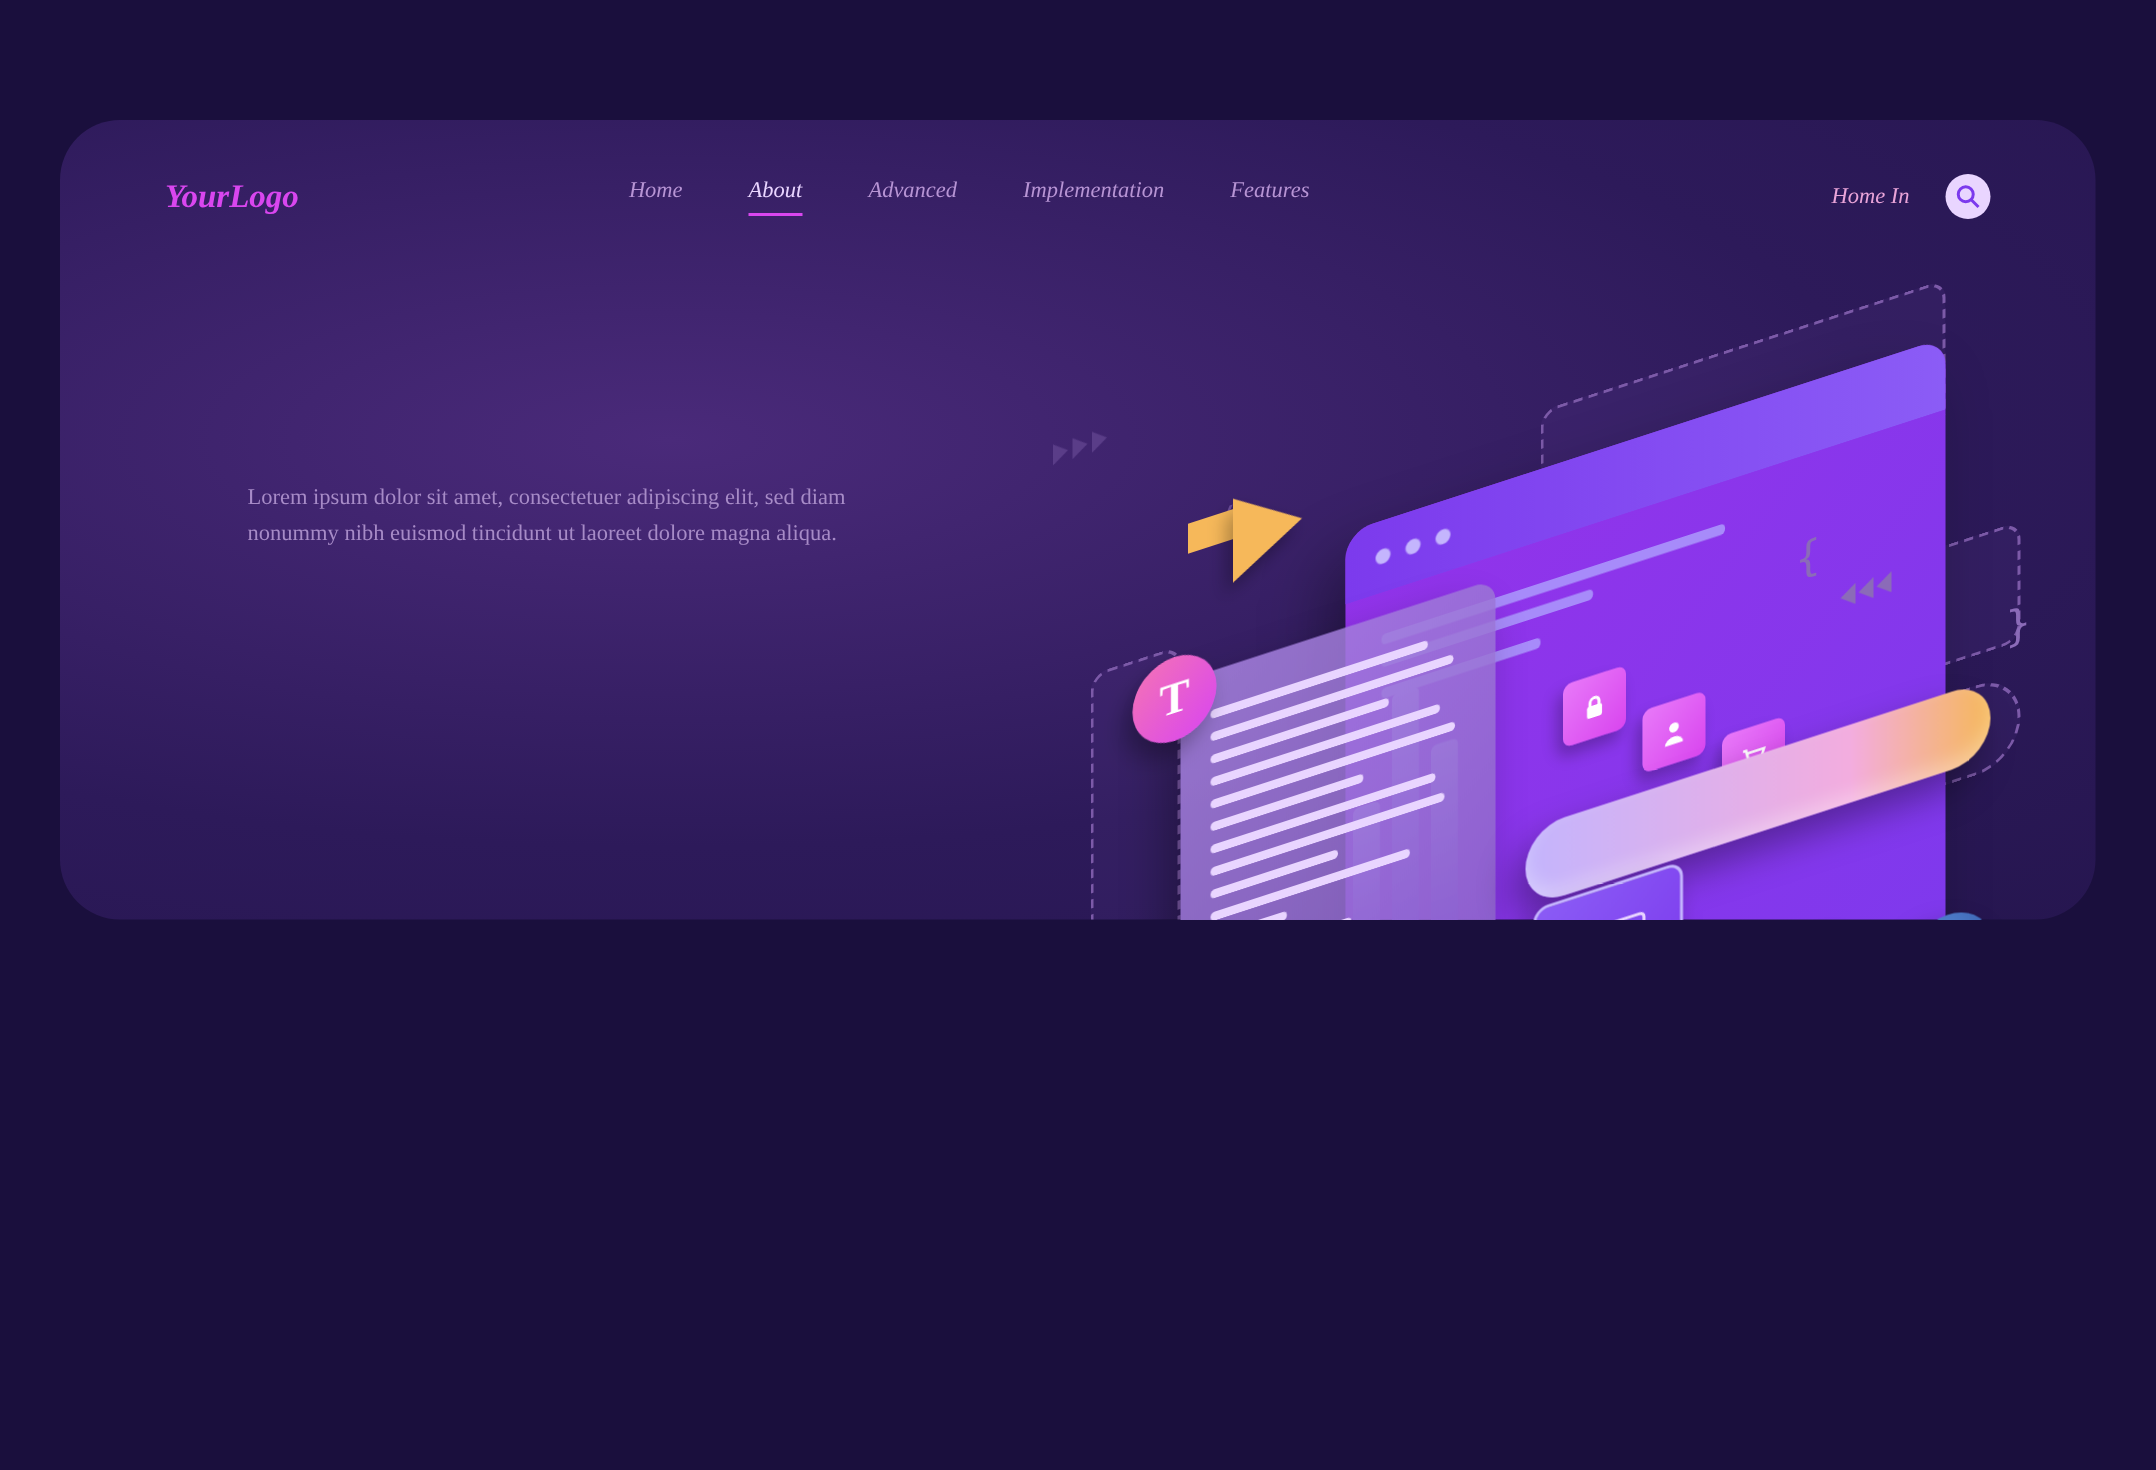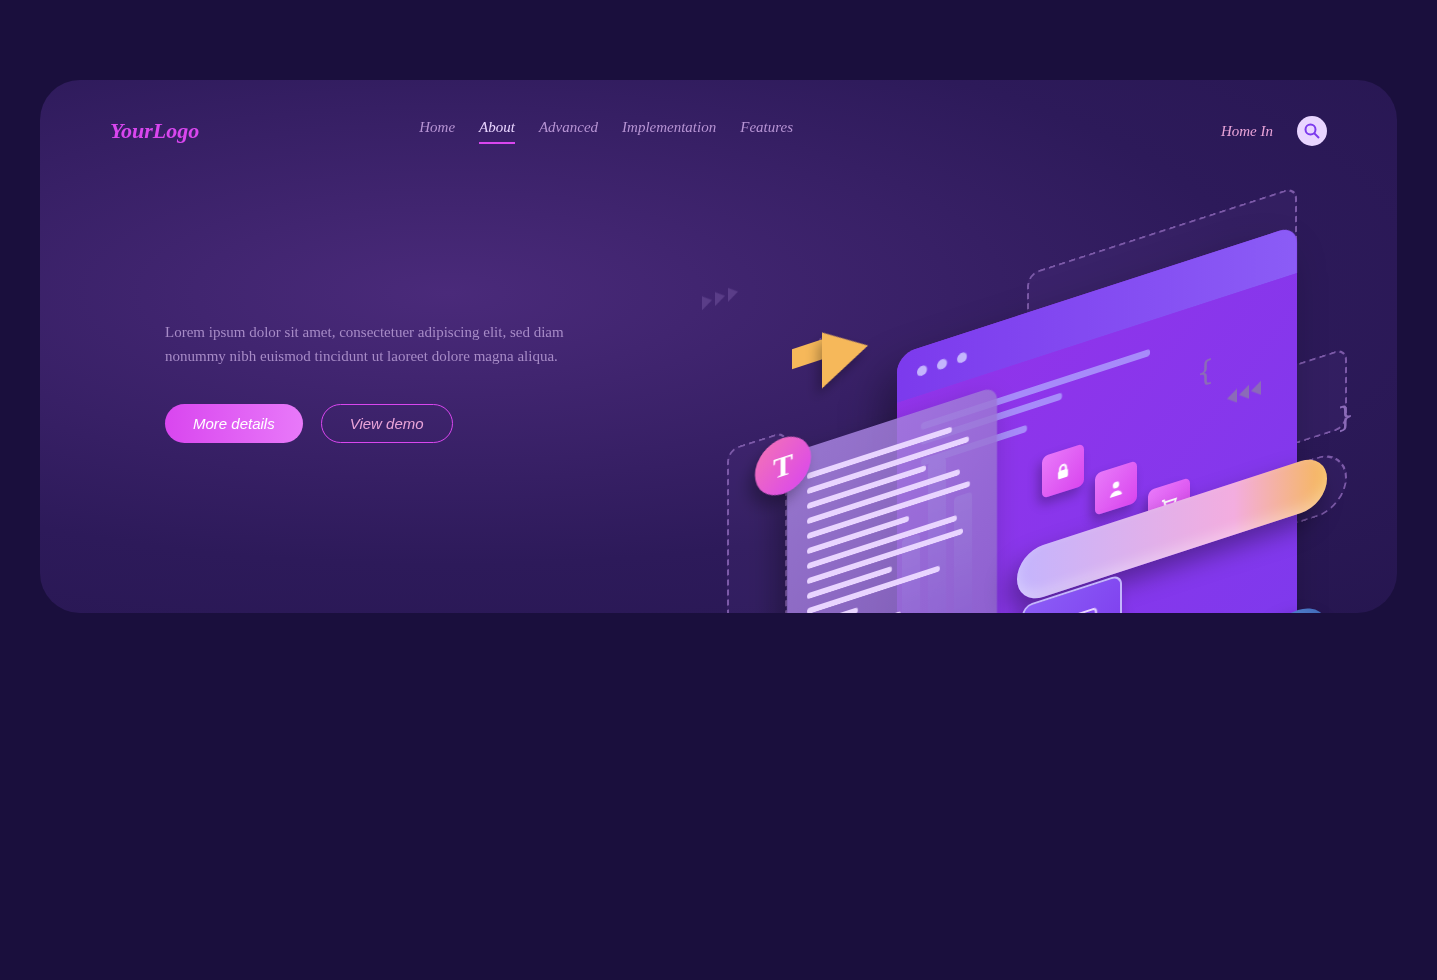"Home" .nav-links { gap: 24px -> 44px }
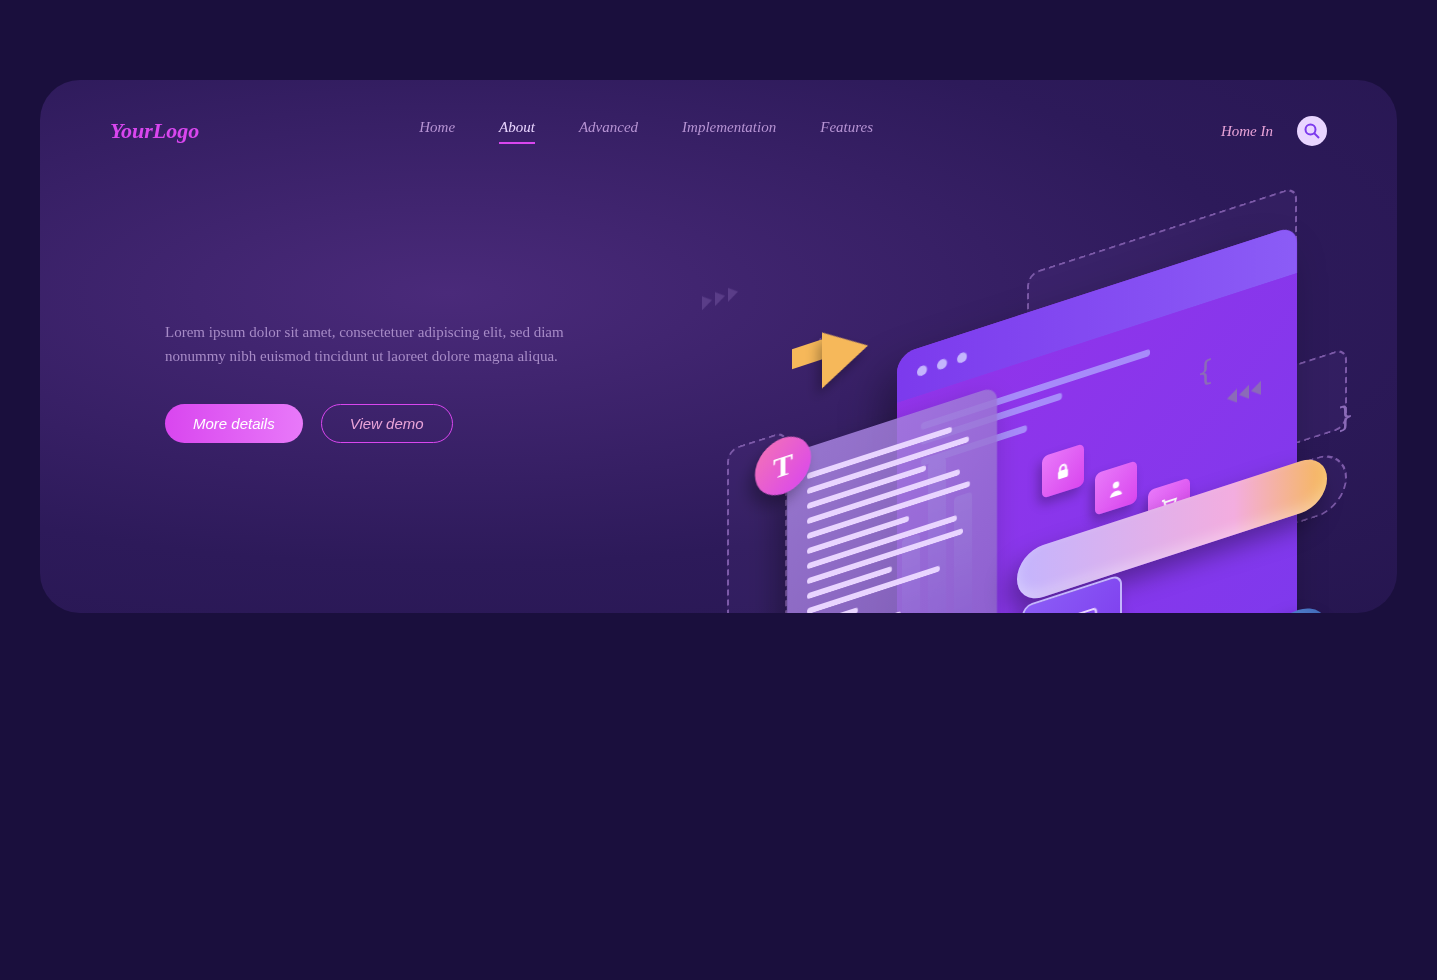"Lorem ipsum dolor sit amet," .desc { margin-bottom: 36px -> 16px }
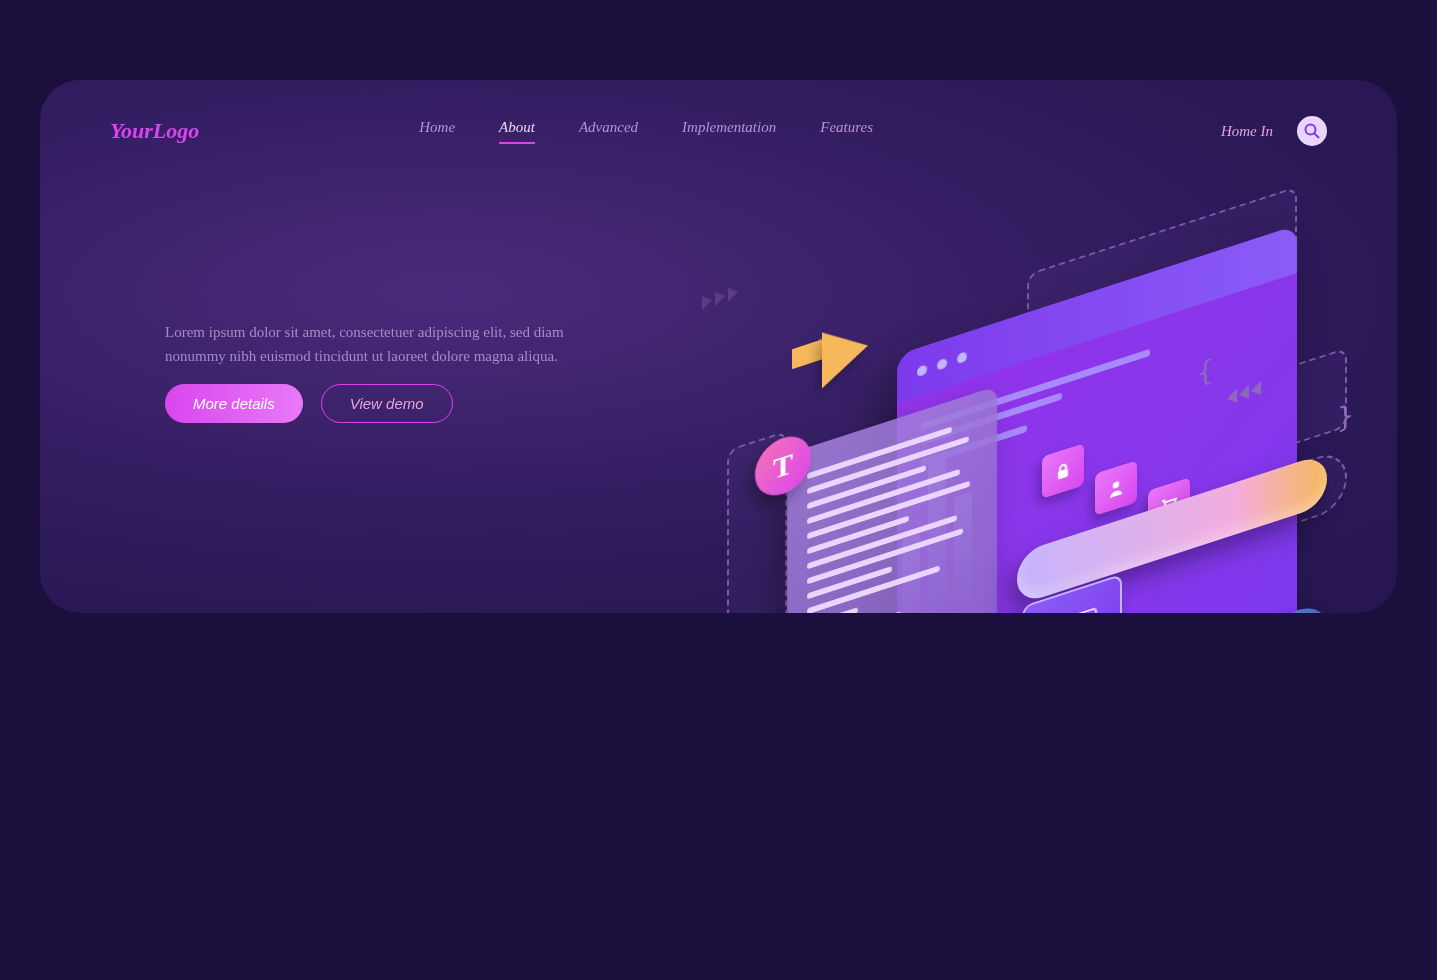"More details" div.btns { html: <div> <button>More details</button> <button>View demo</button> </div> -> none }
